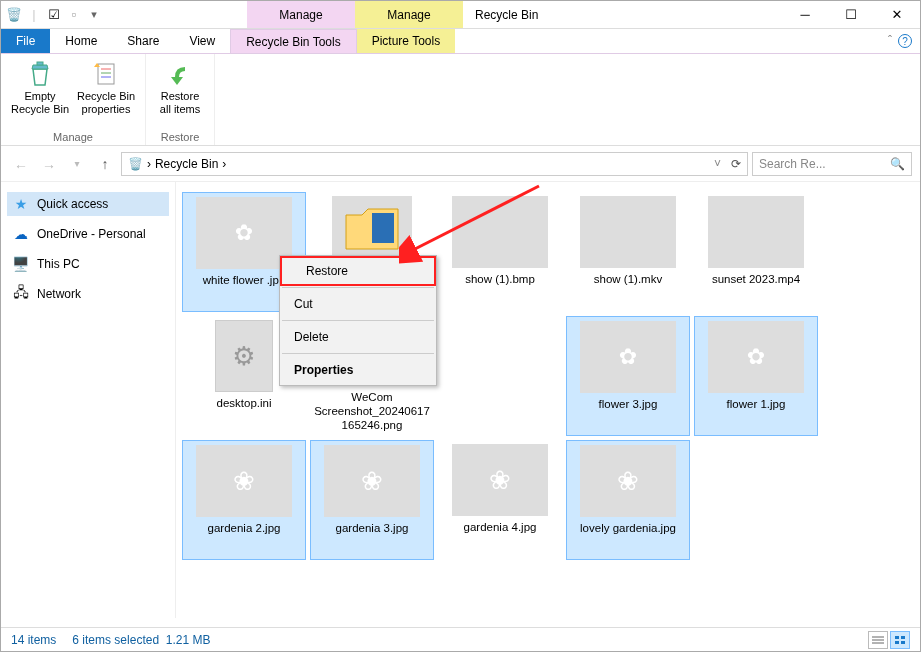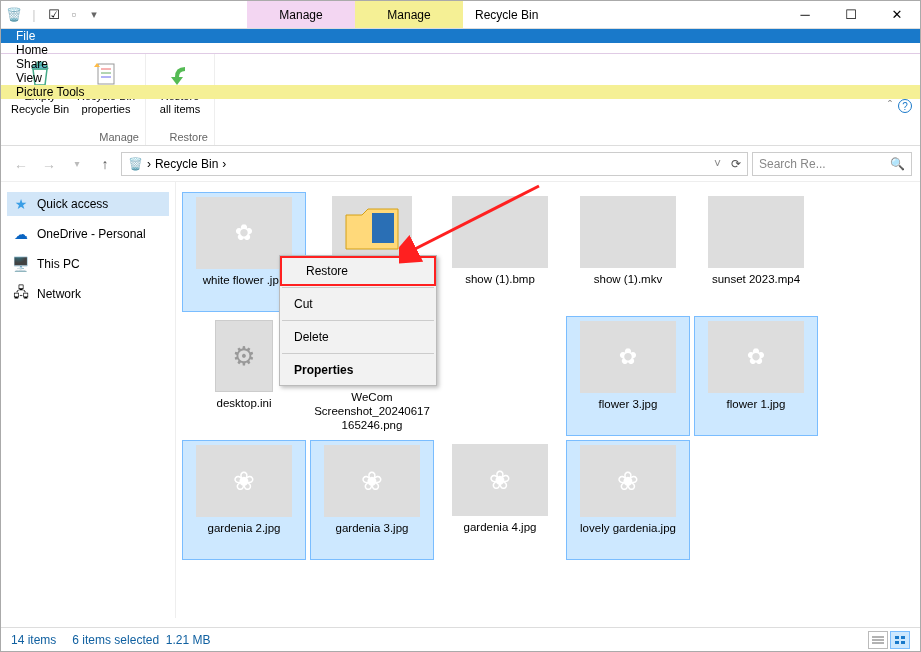"File" .tabstrip { flex-direction: column -> none }
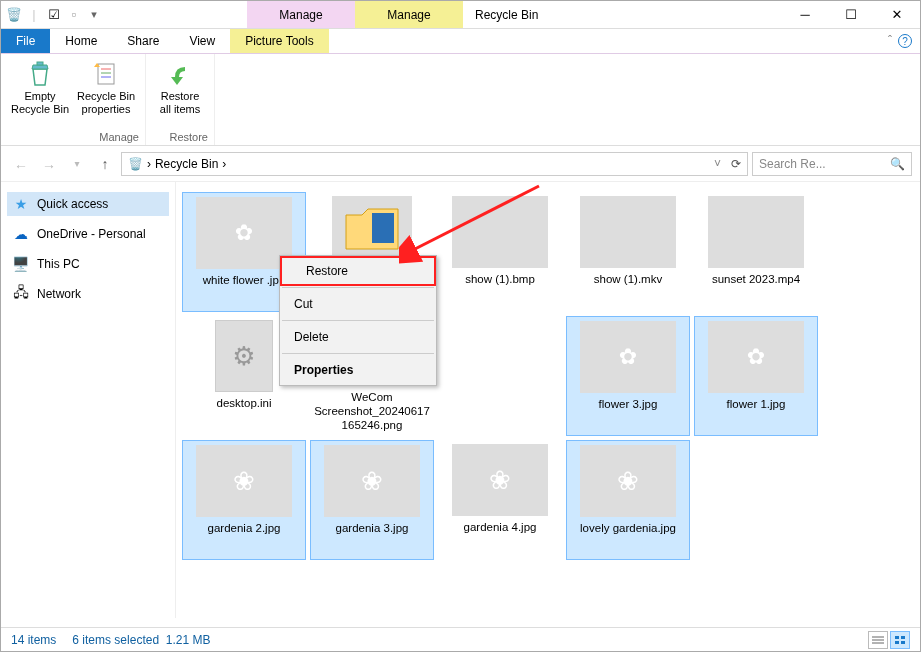"Recycle Bin Tools" div.tab { html: none -> <div>Recycle Bin Tools</div> }
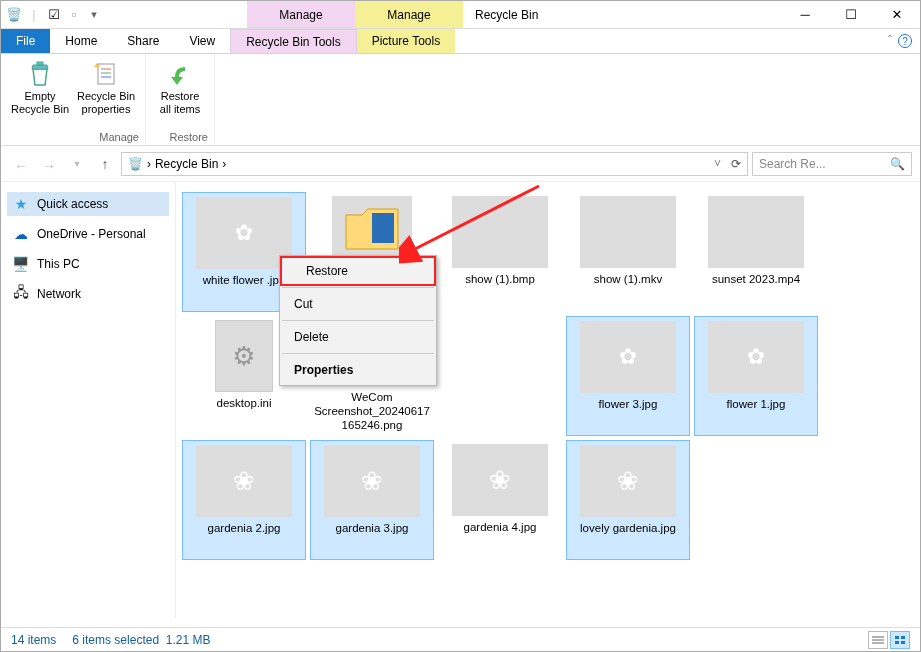"Empty" .ribbon-group { align-items: flex-end -> center }
